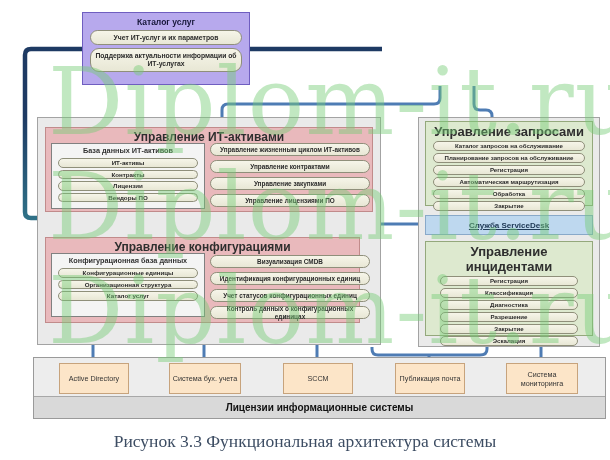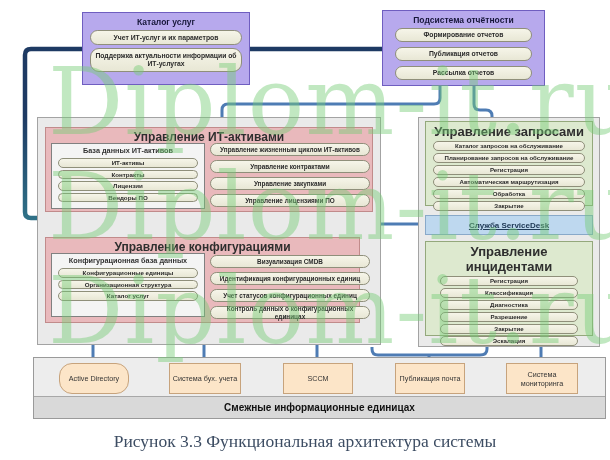"Подсистема отчётности" div.blk { html: <div> <div>Подсистема отчётности</div> <div>Формирование отчетов</div> <div>Публикация отчетов</div> <div>Рассылка отчетов</div> </div> -> none }
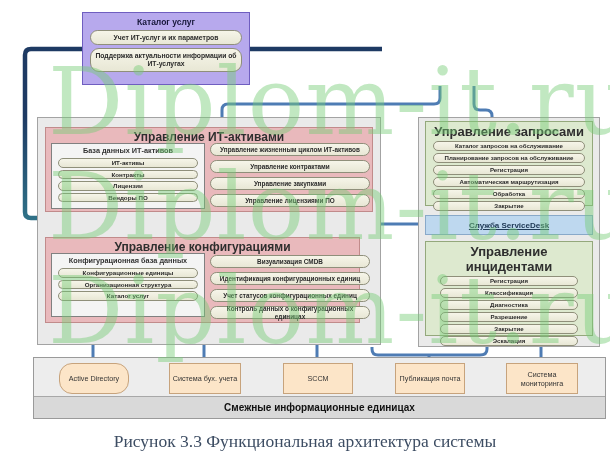"Active Directory" .sys0 { border-radius: 13px -> none }
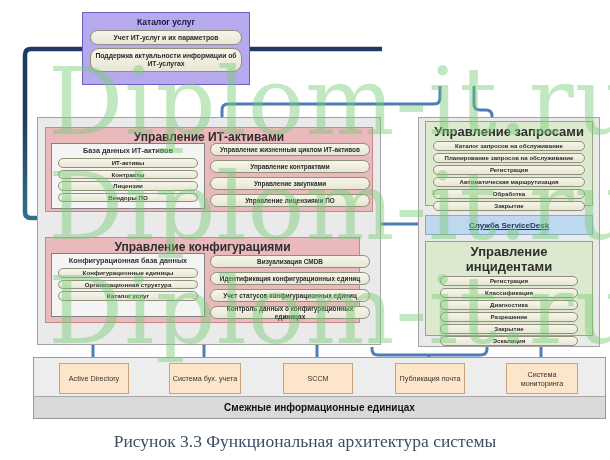"Смежные информационные единицах" div.band-label { text: Смежные информационные единицах -> Лицензии информационные системы }
